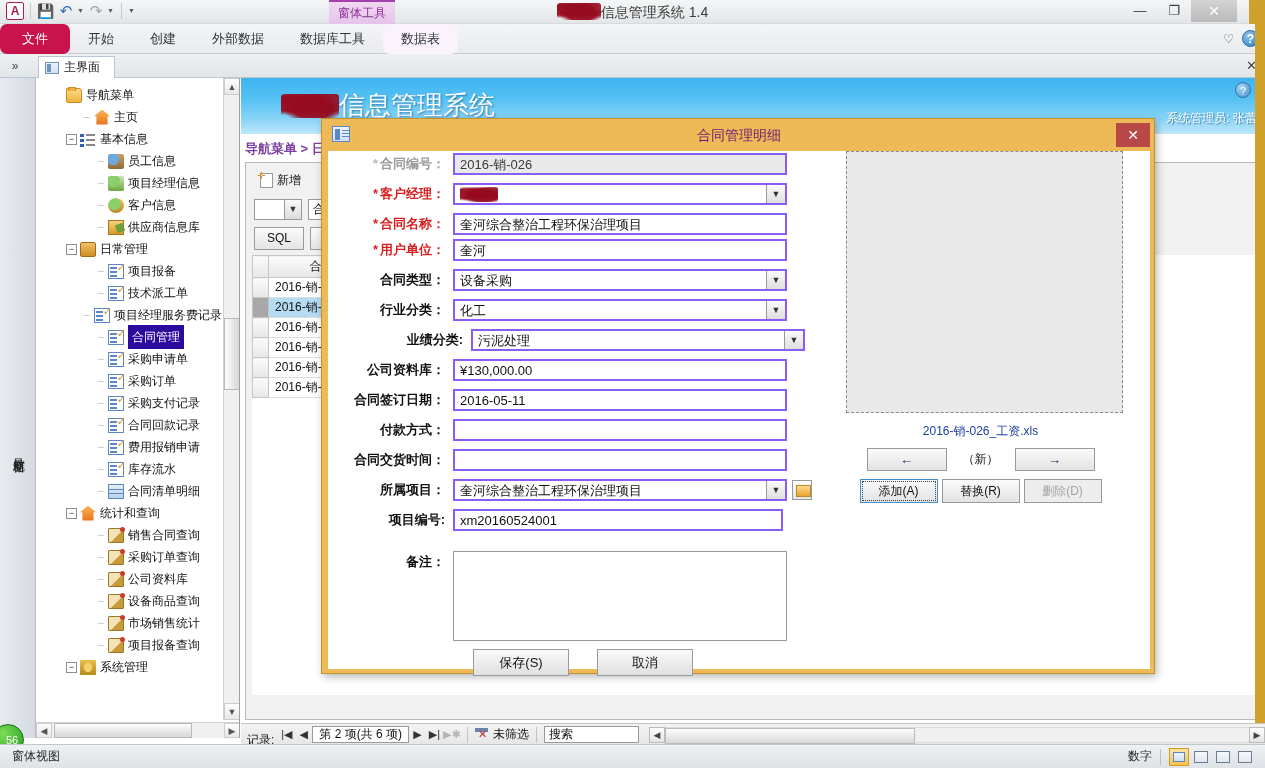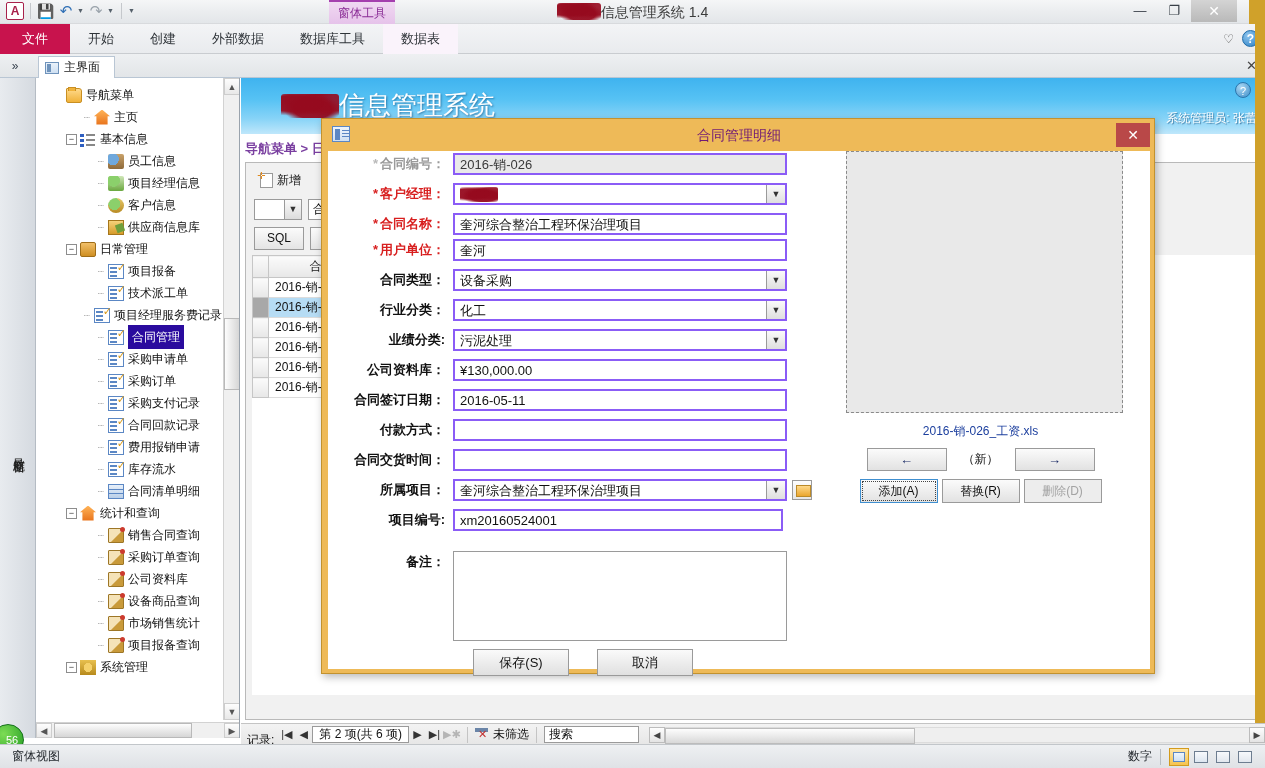"文件" .tab { border-radius: none -> 7px }
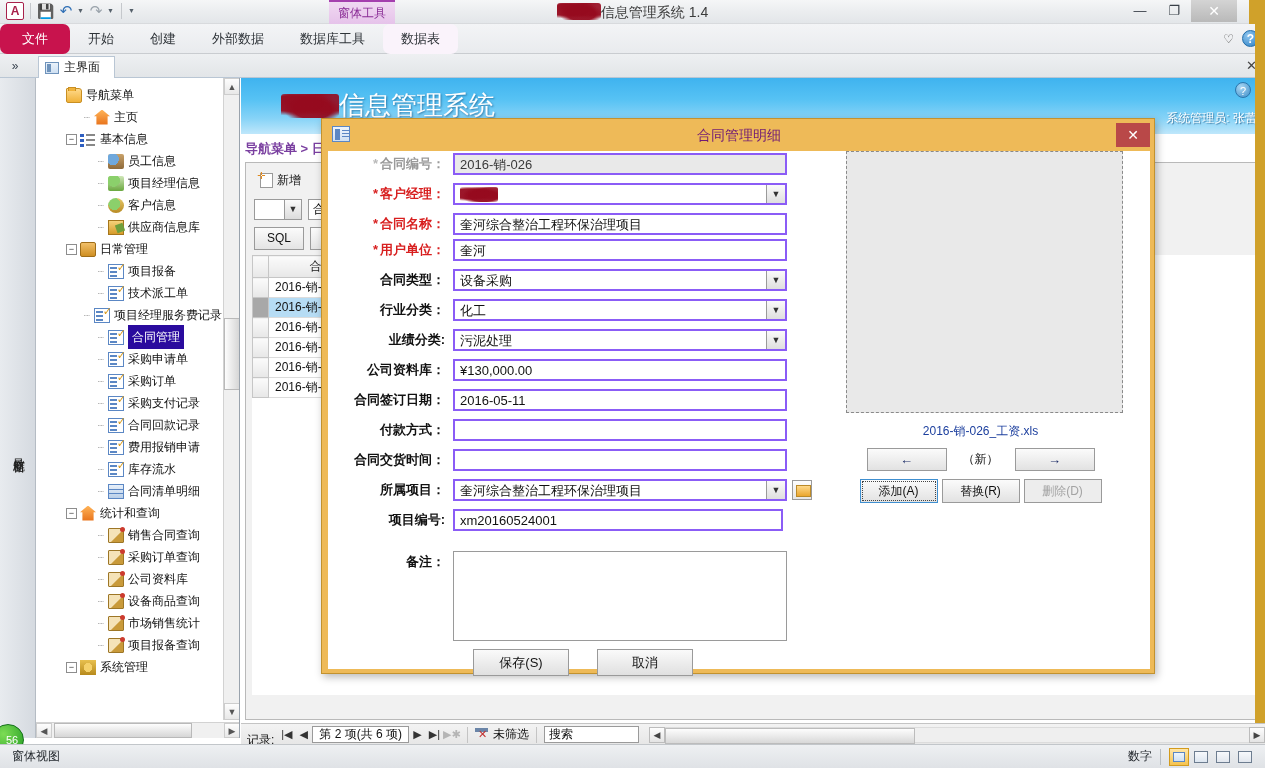"业绩分类:" div.frow { margin-left: none -> 18px }
